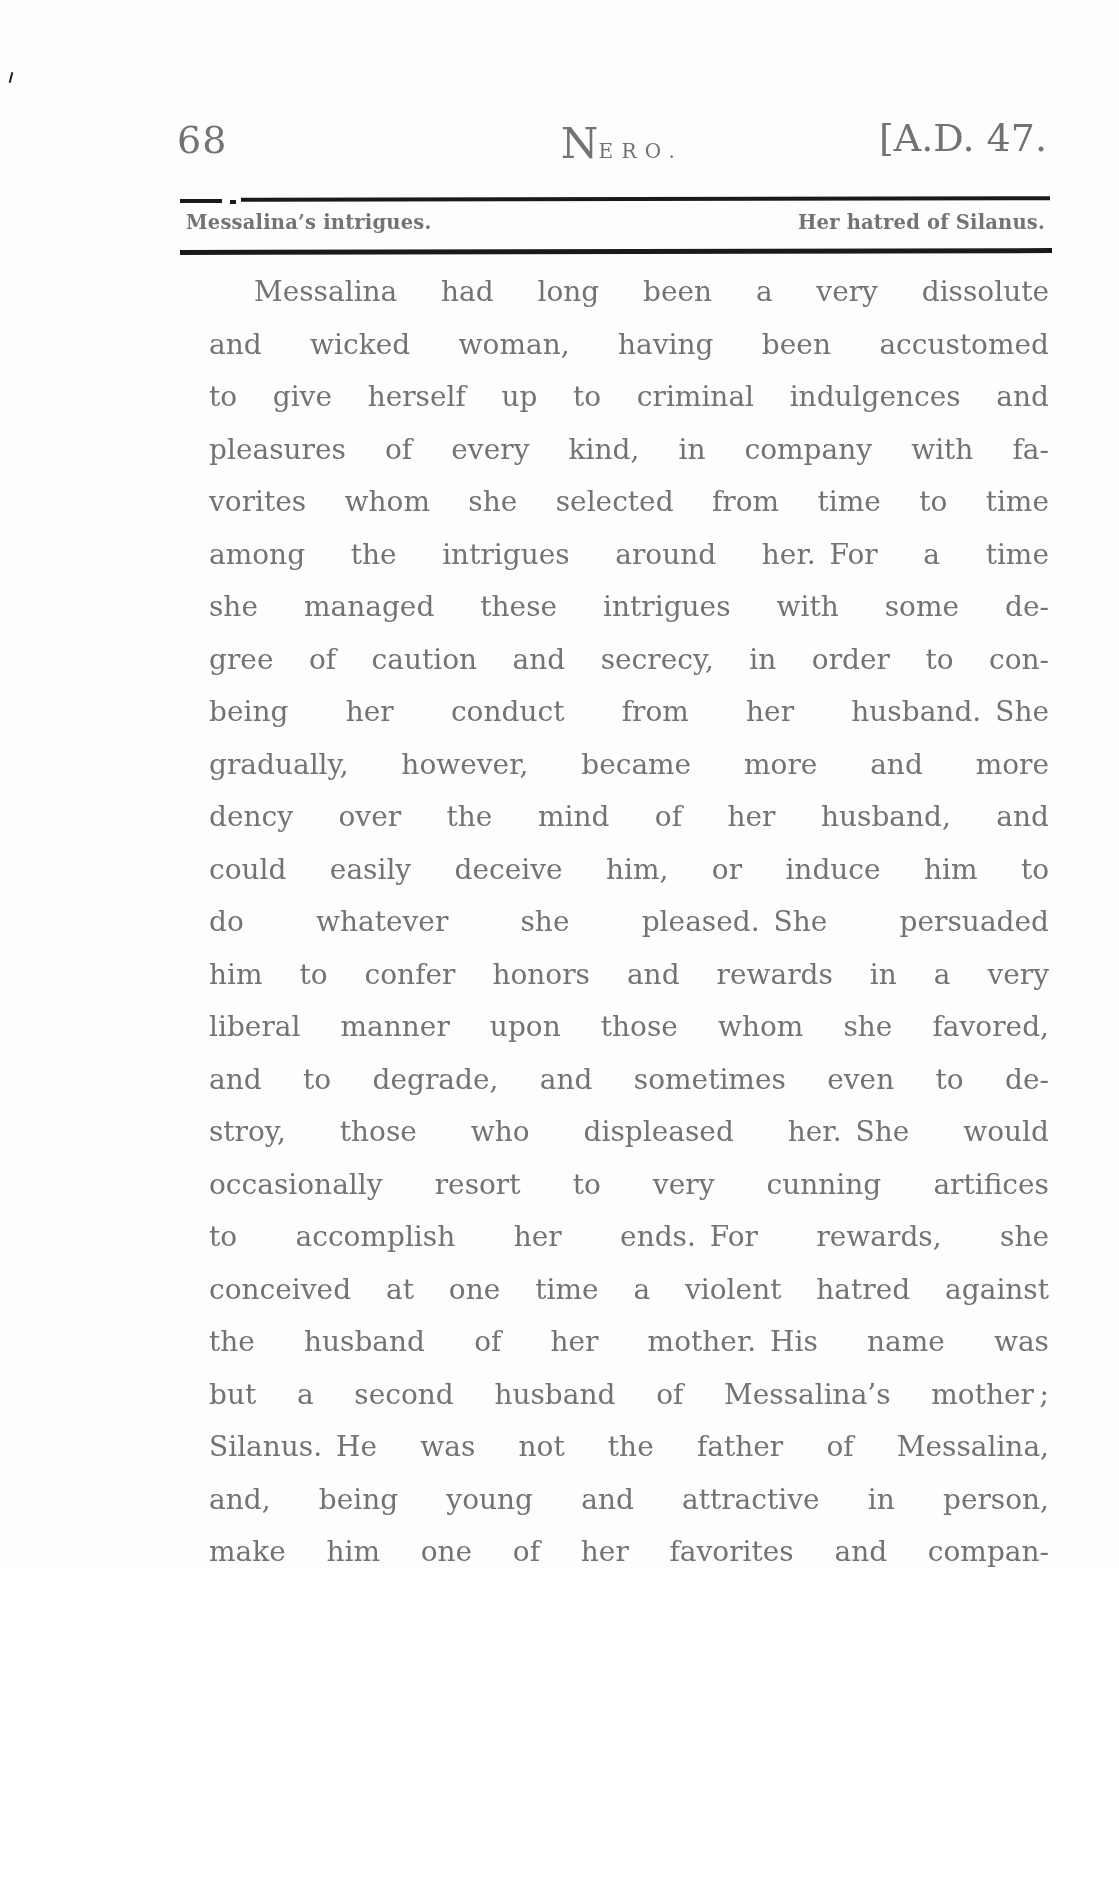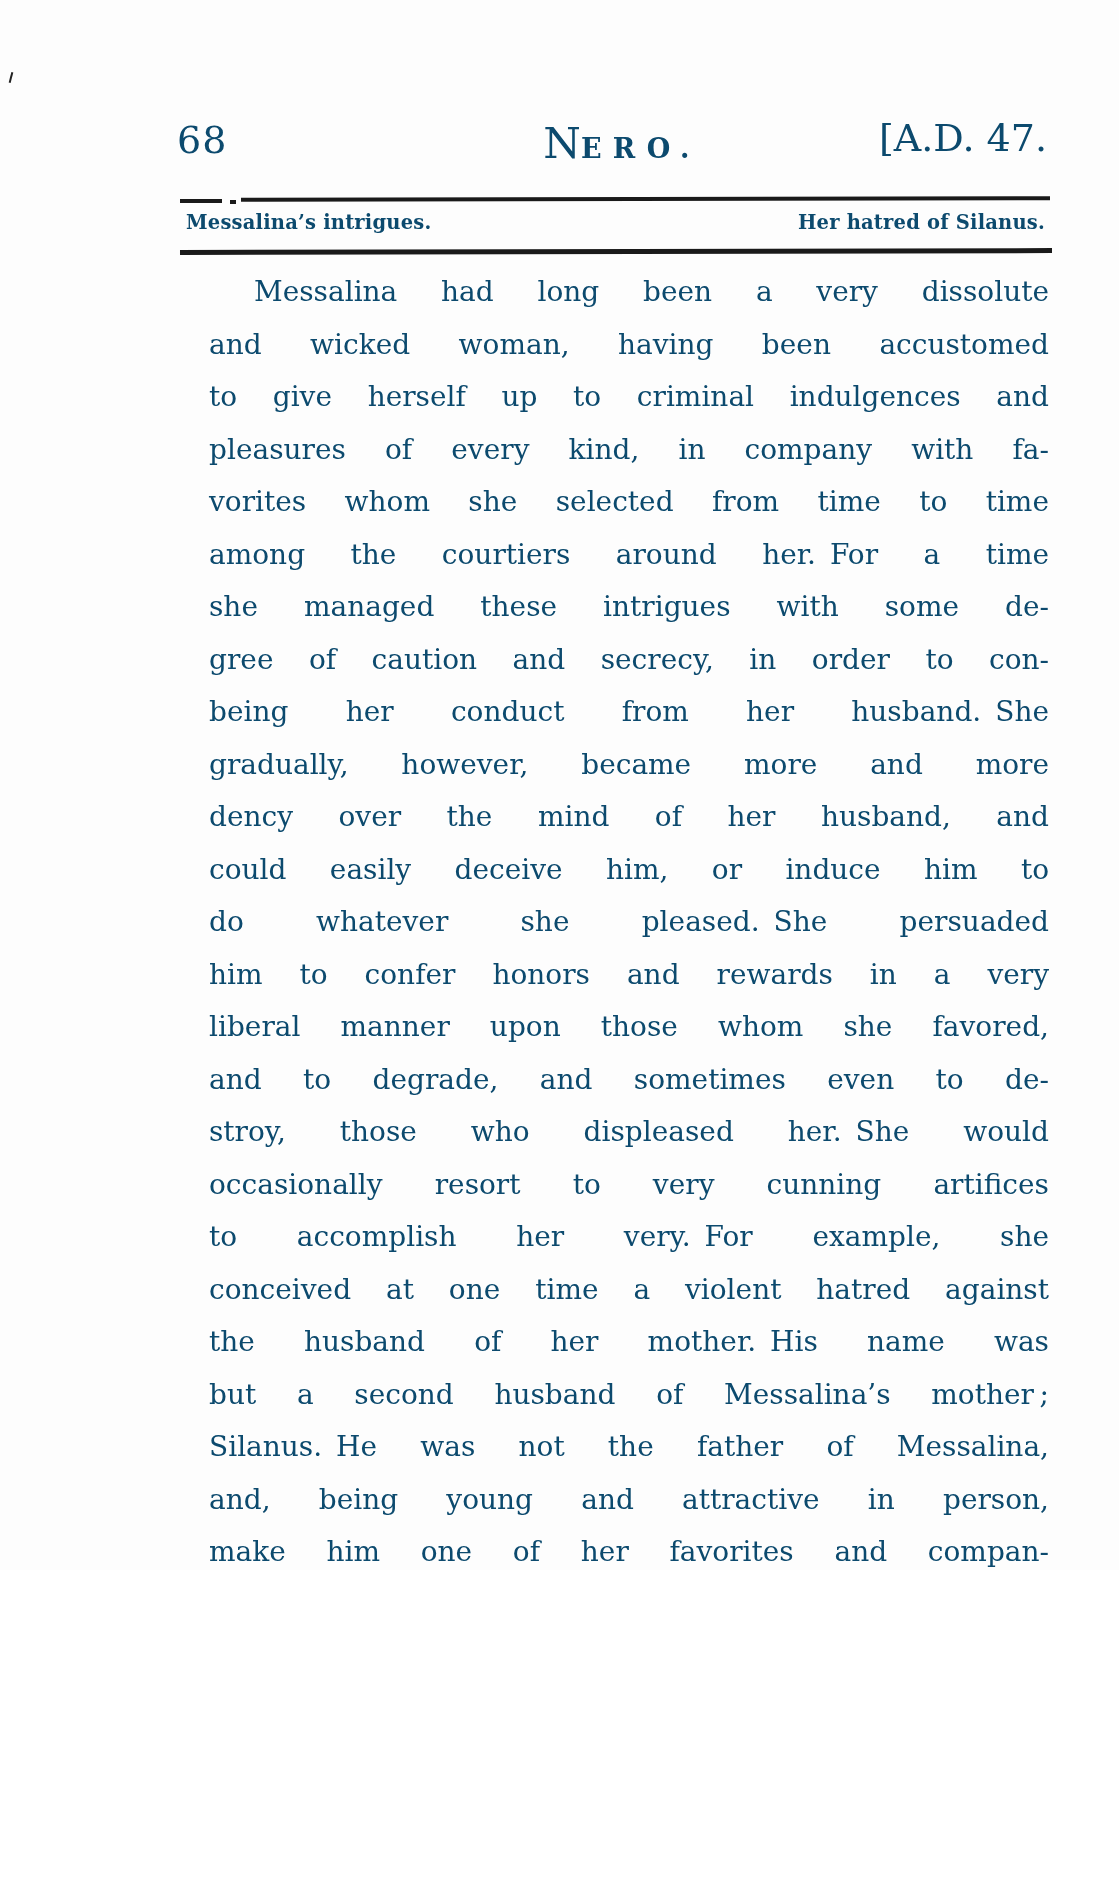"68" .page { color: #0c4a6e -> #737373 }
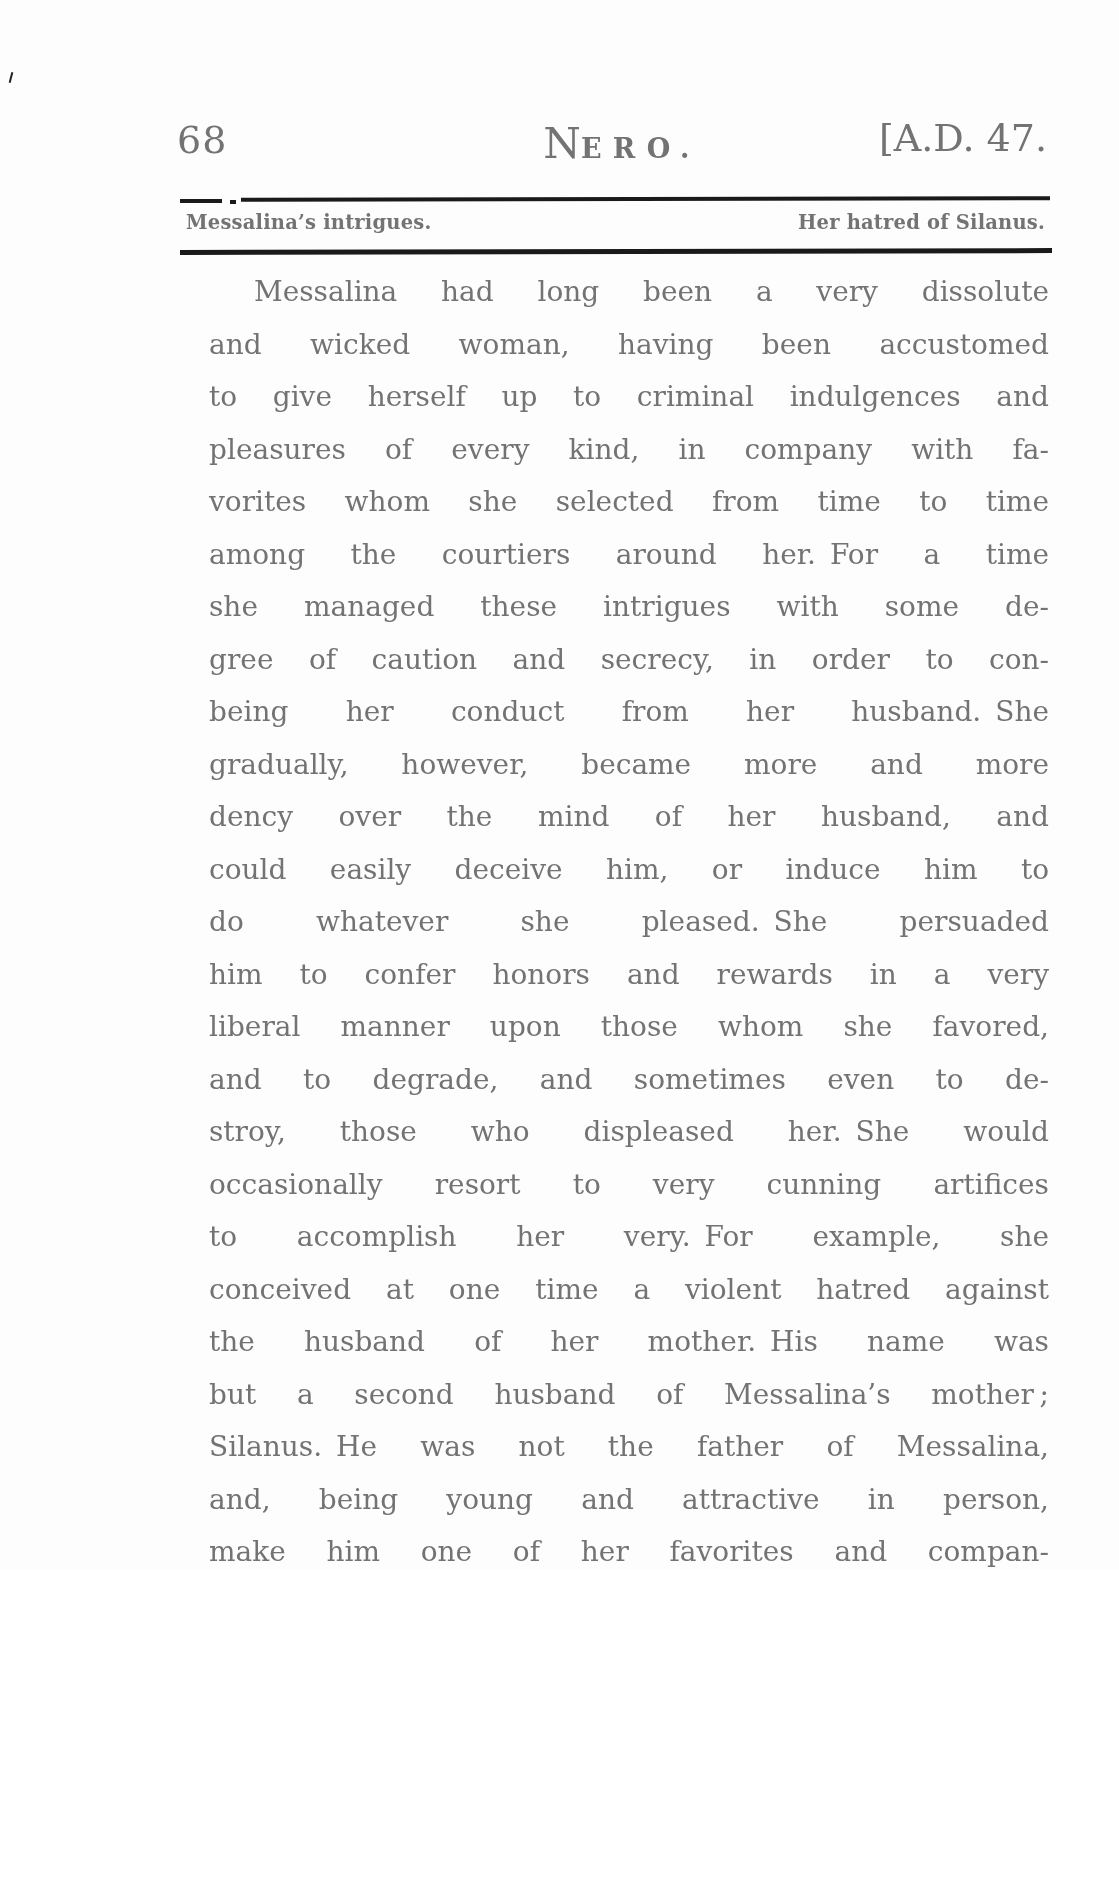"ERO." .running-title .rest { font-size: 27px -> 20px; font-weight: bold -> none }
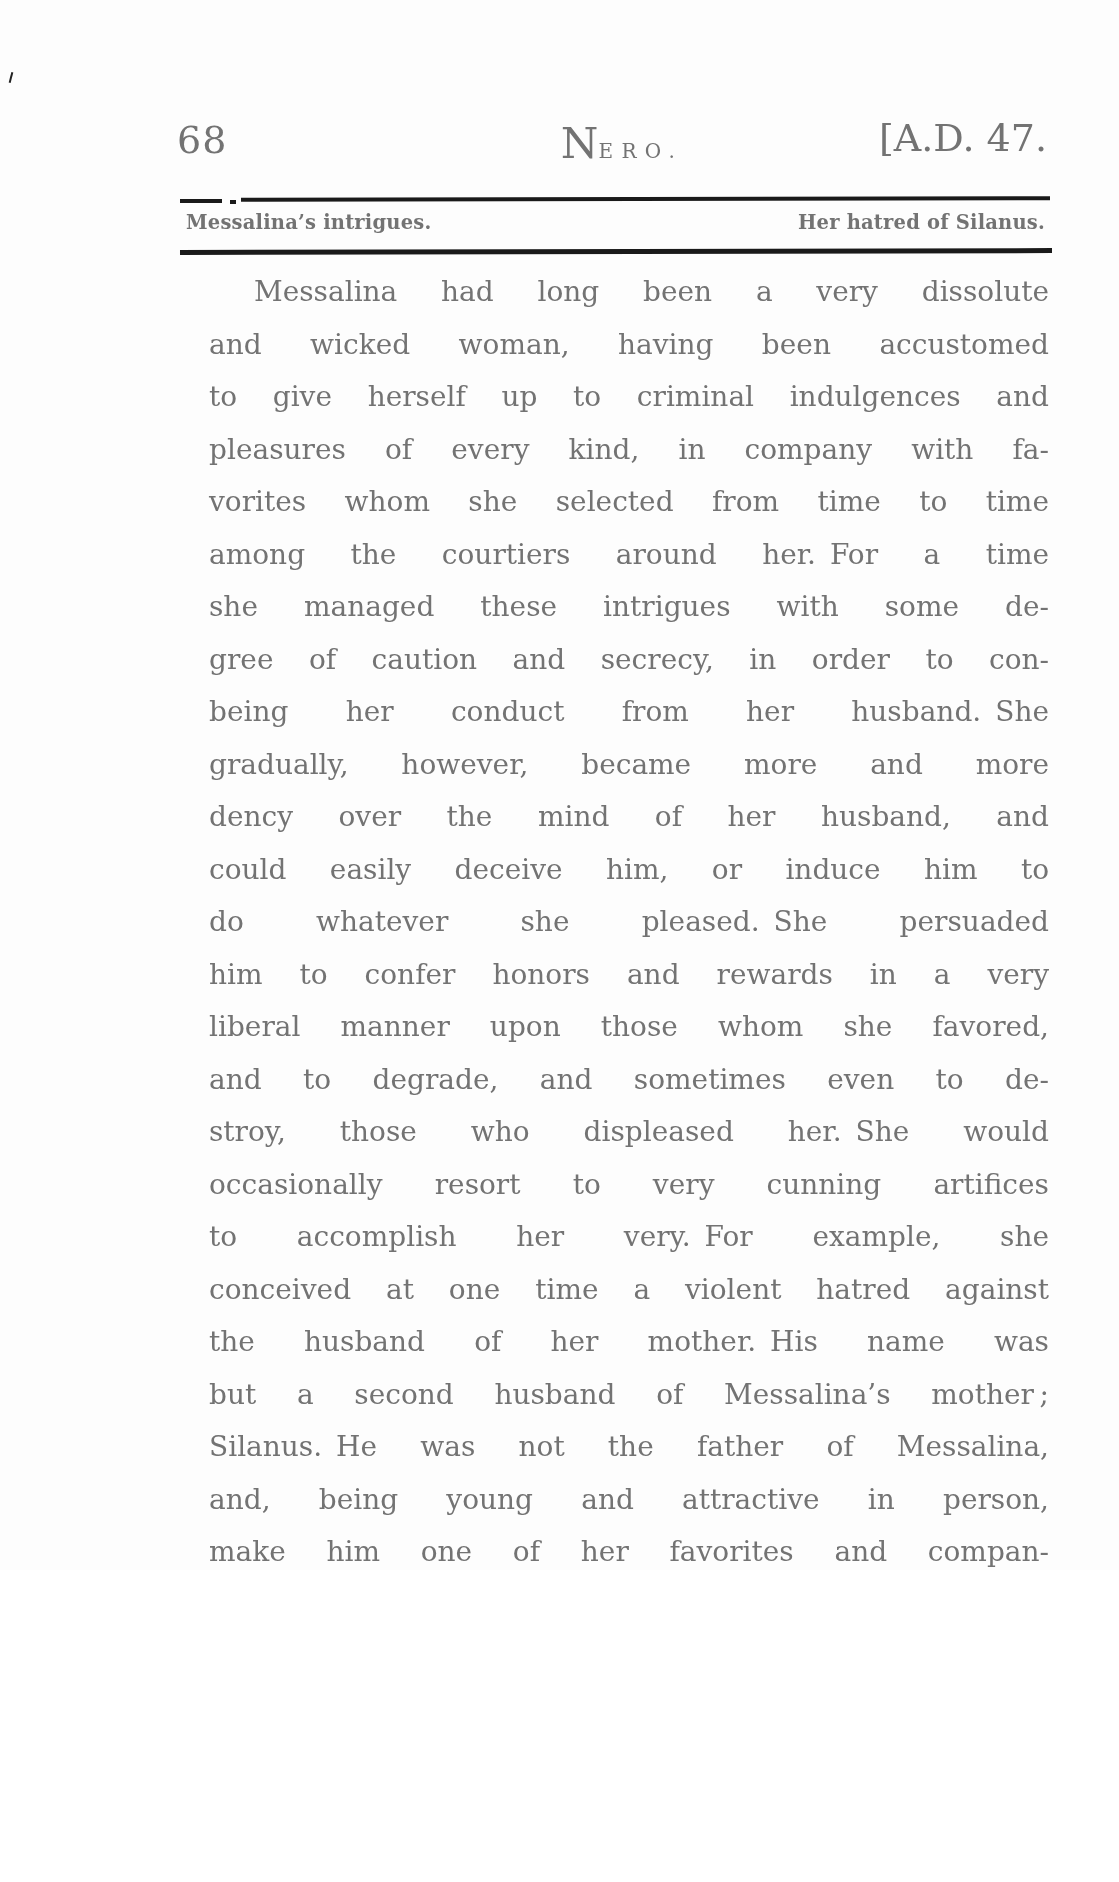"among the courtiers around her." div.body-line { text: courtiers -> intrigues }
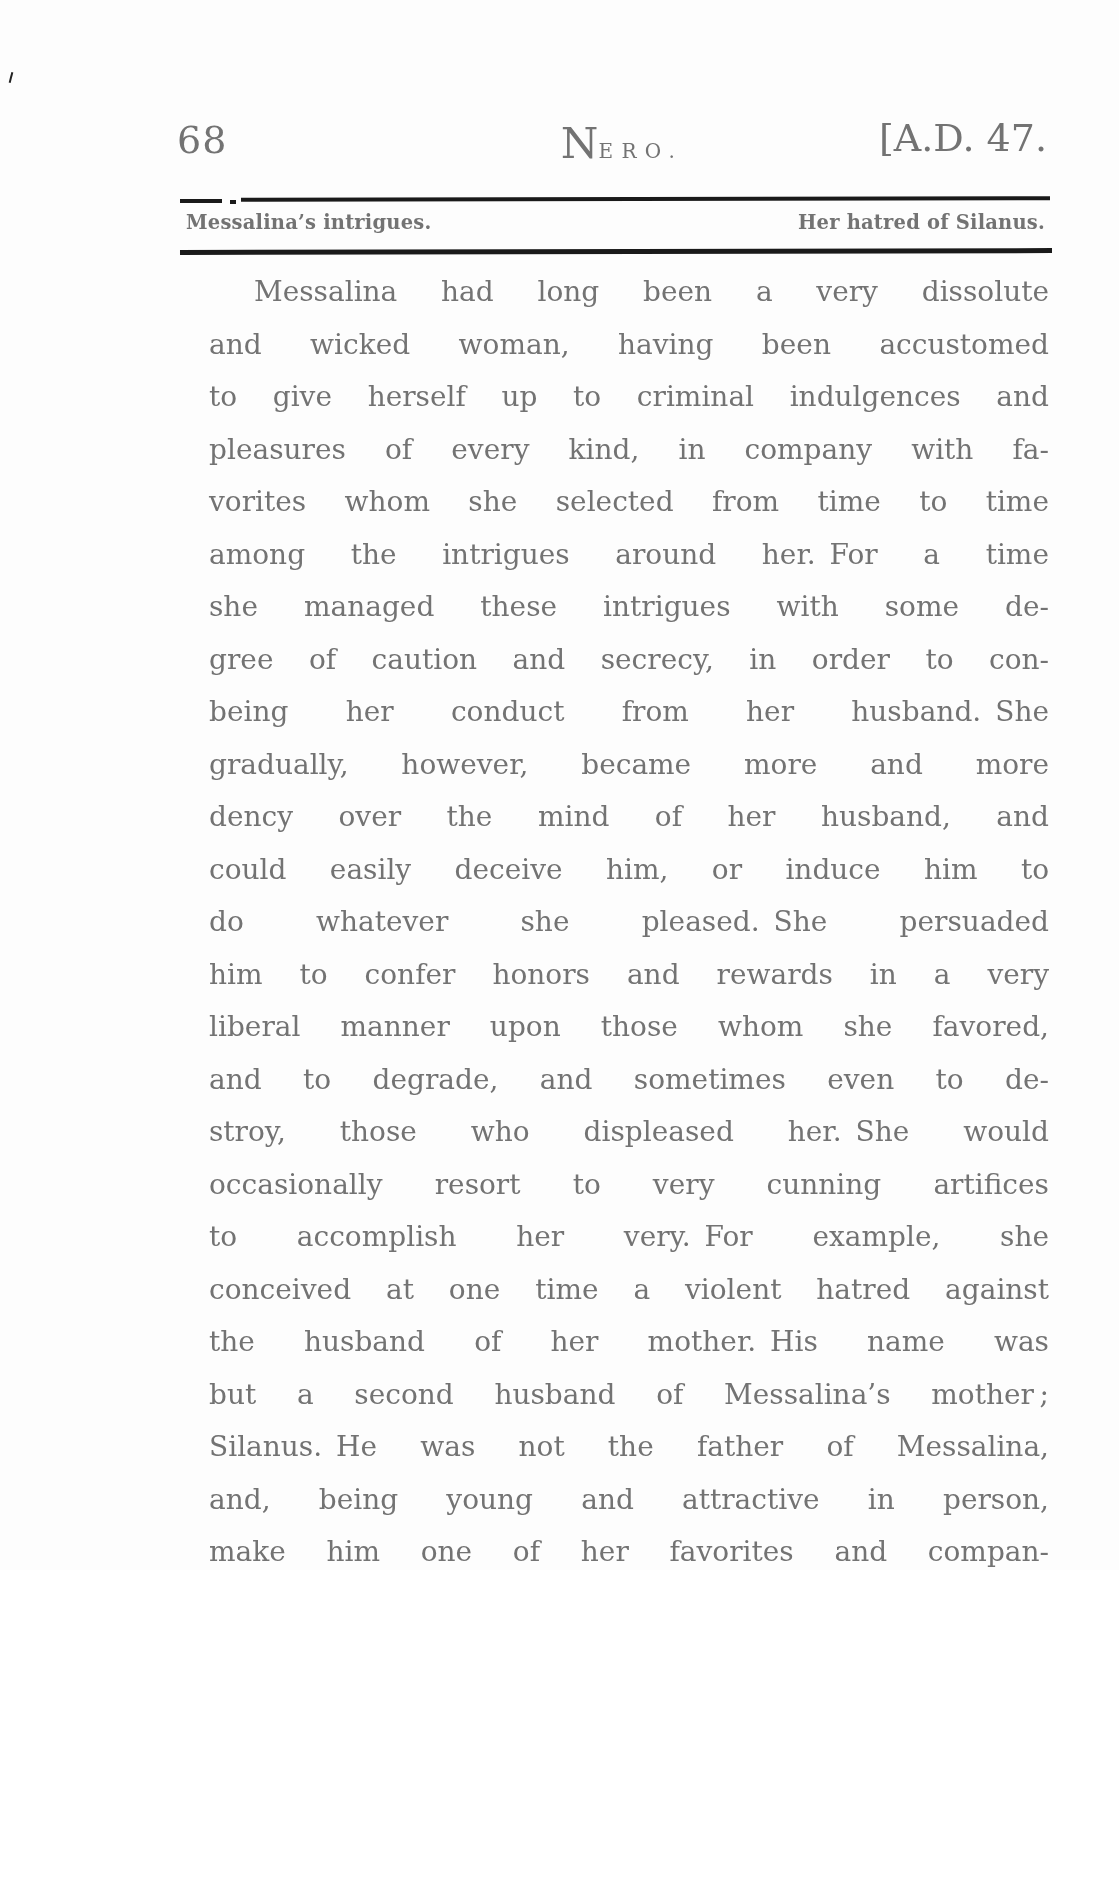"to accomplish her very. For" div.body-line { text: very. For example -> ends. For rewards }
